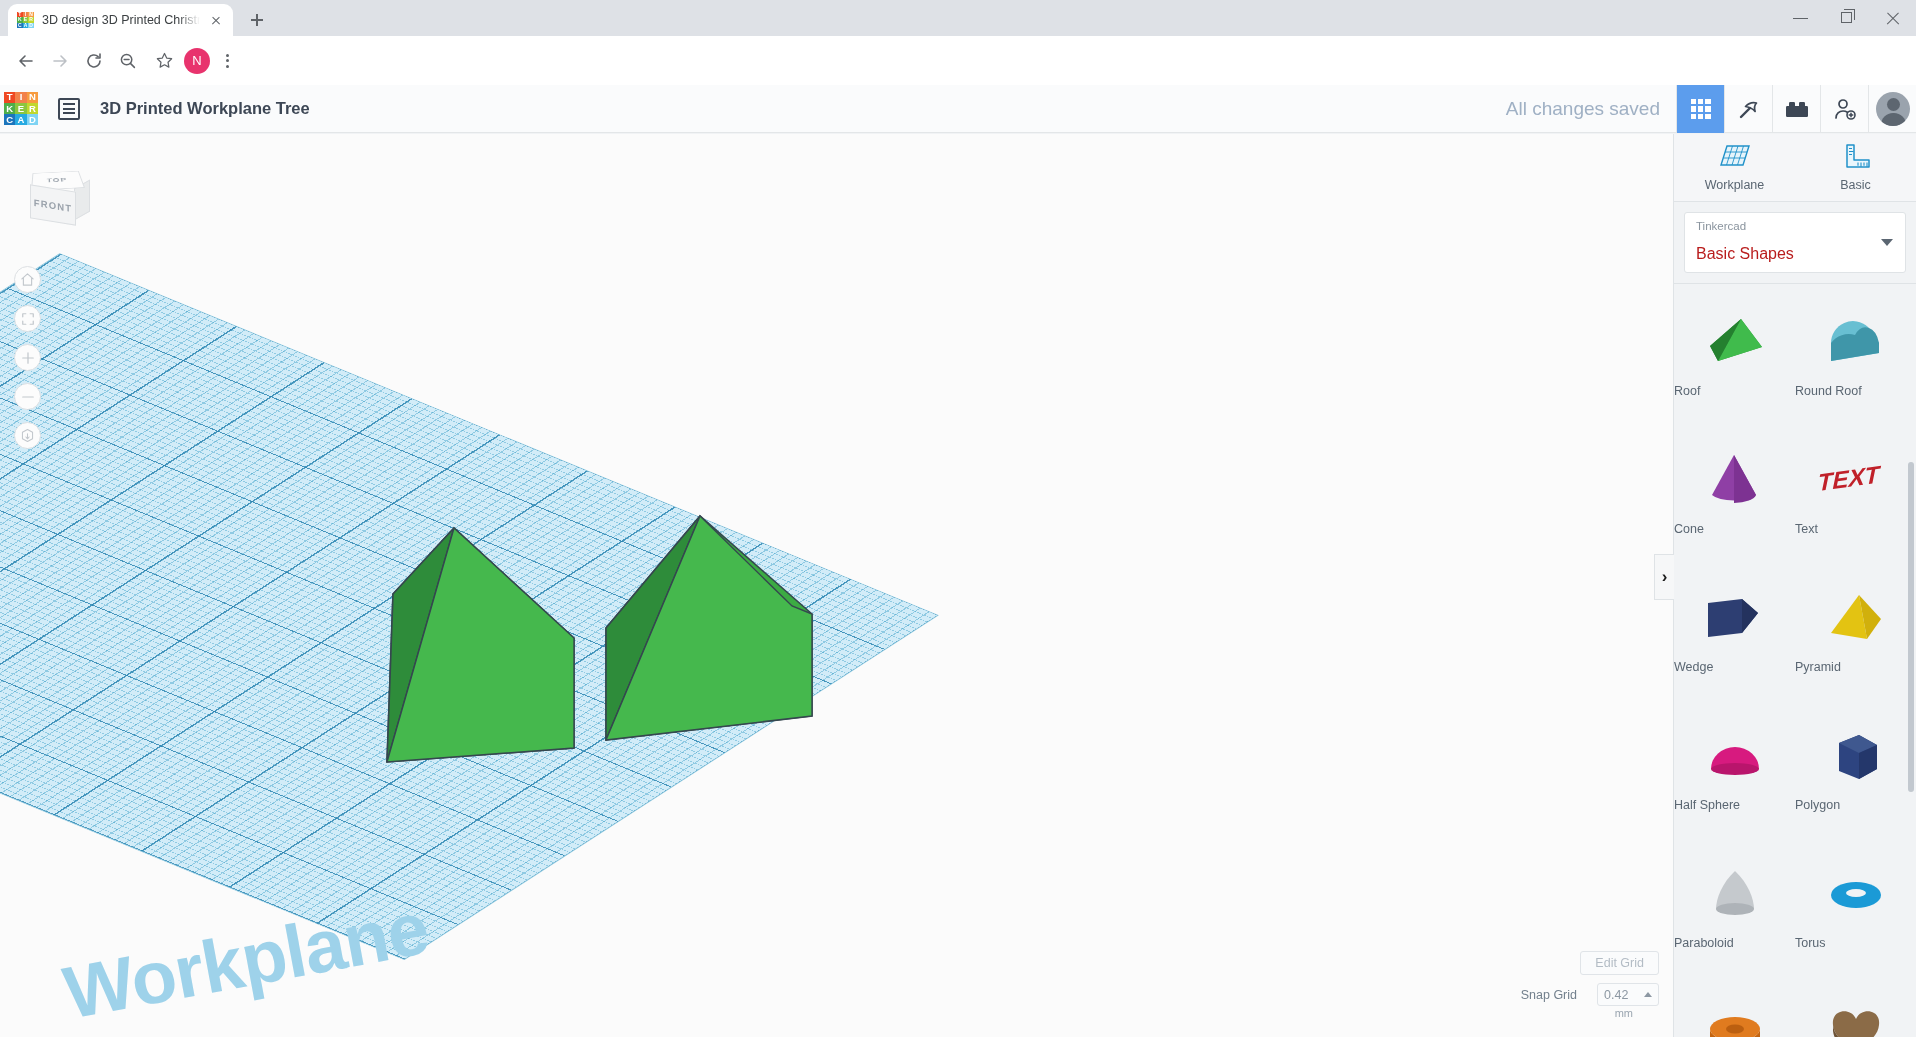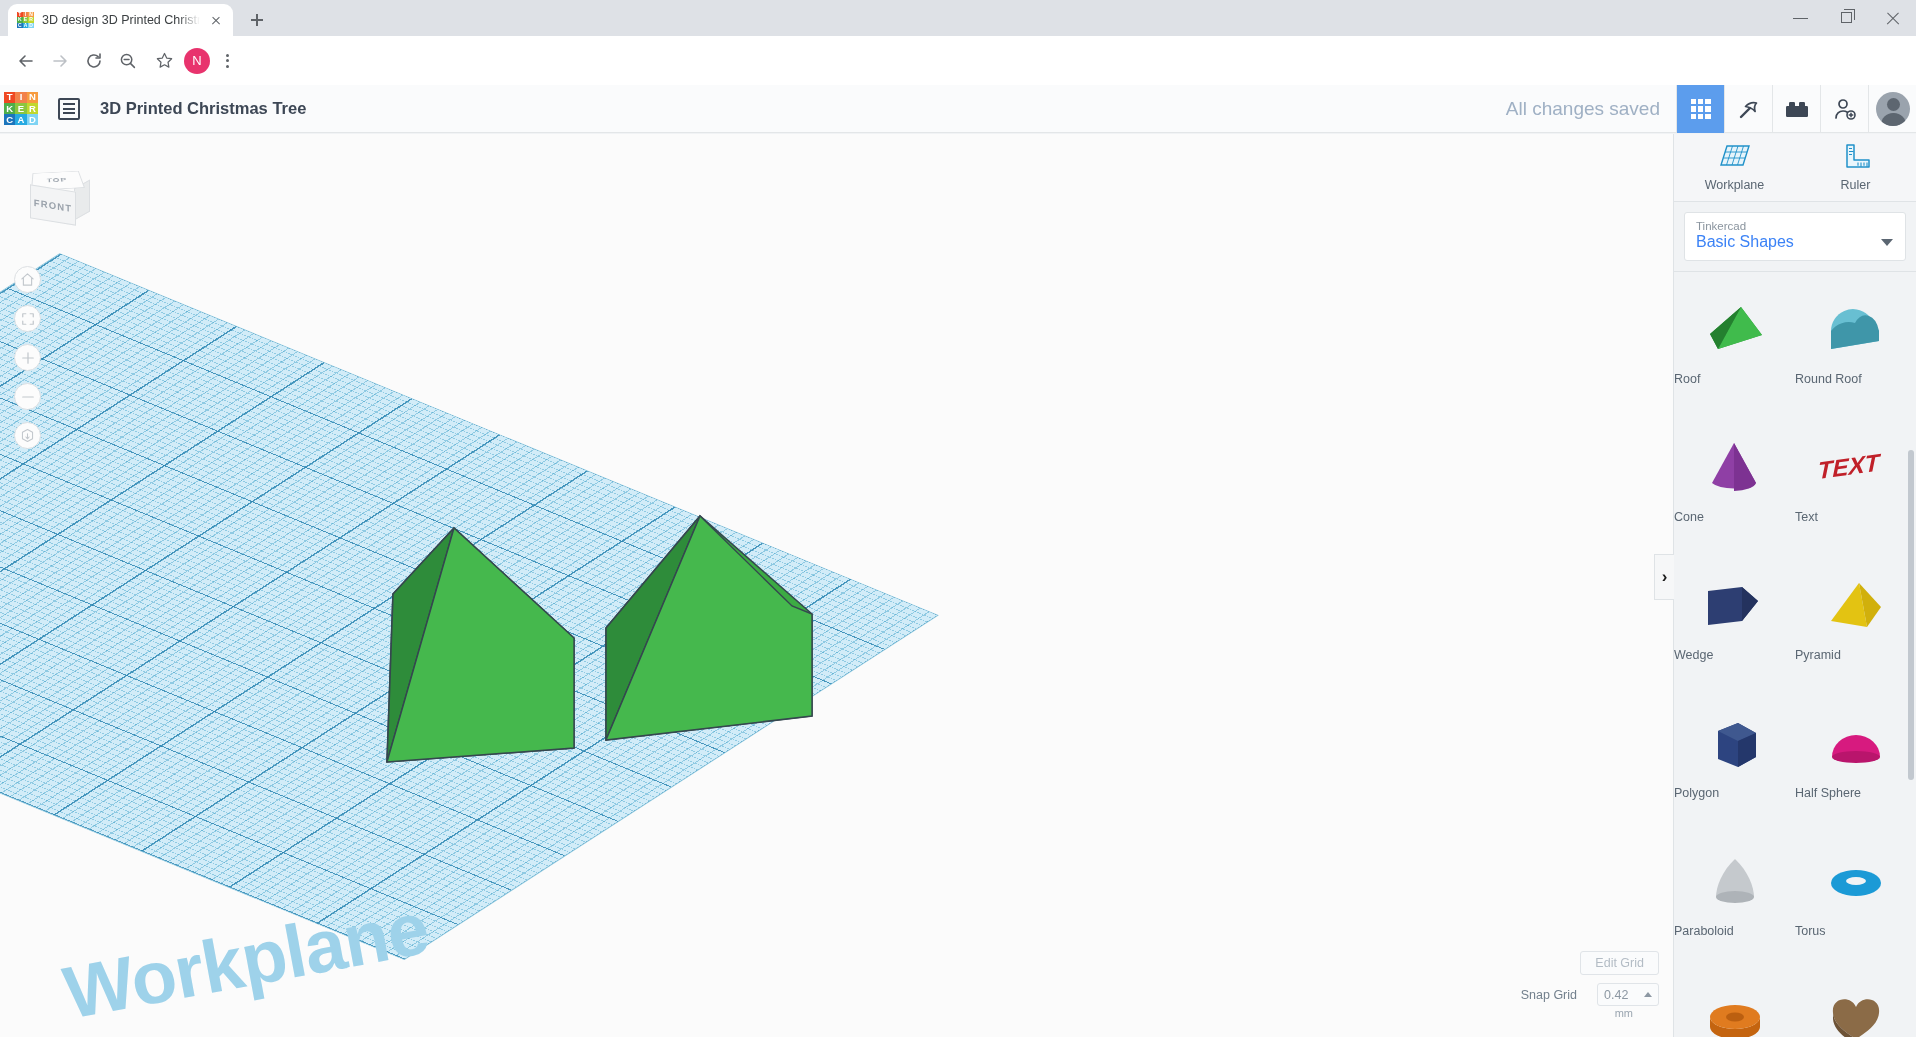"3D Printed Christmas Tree" div.tc-title { text: Christmas -> Workplane }
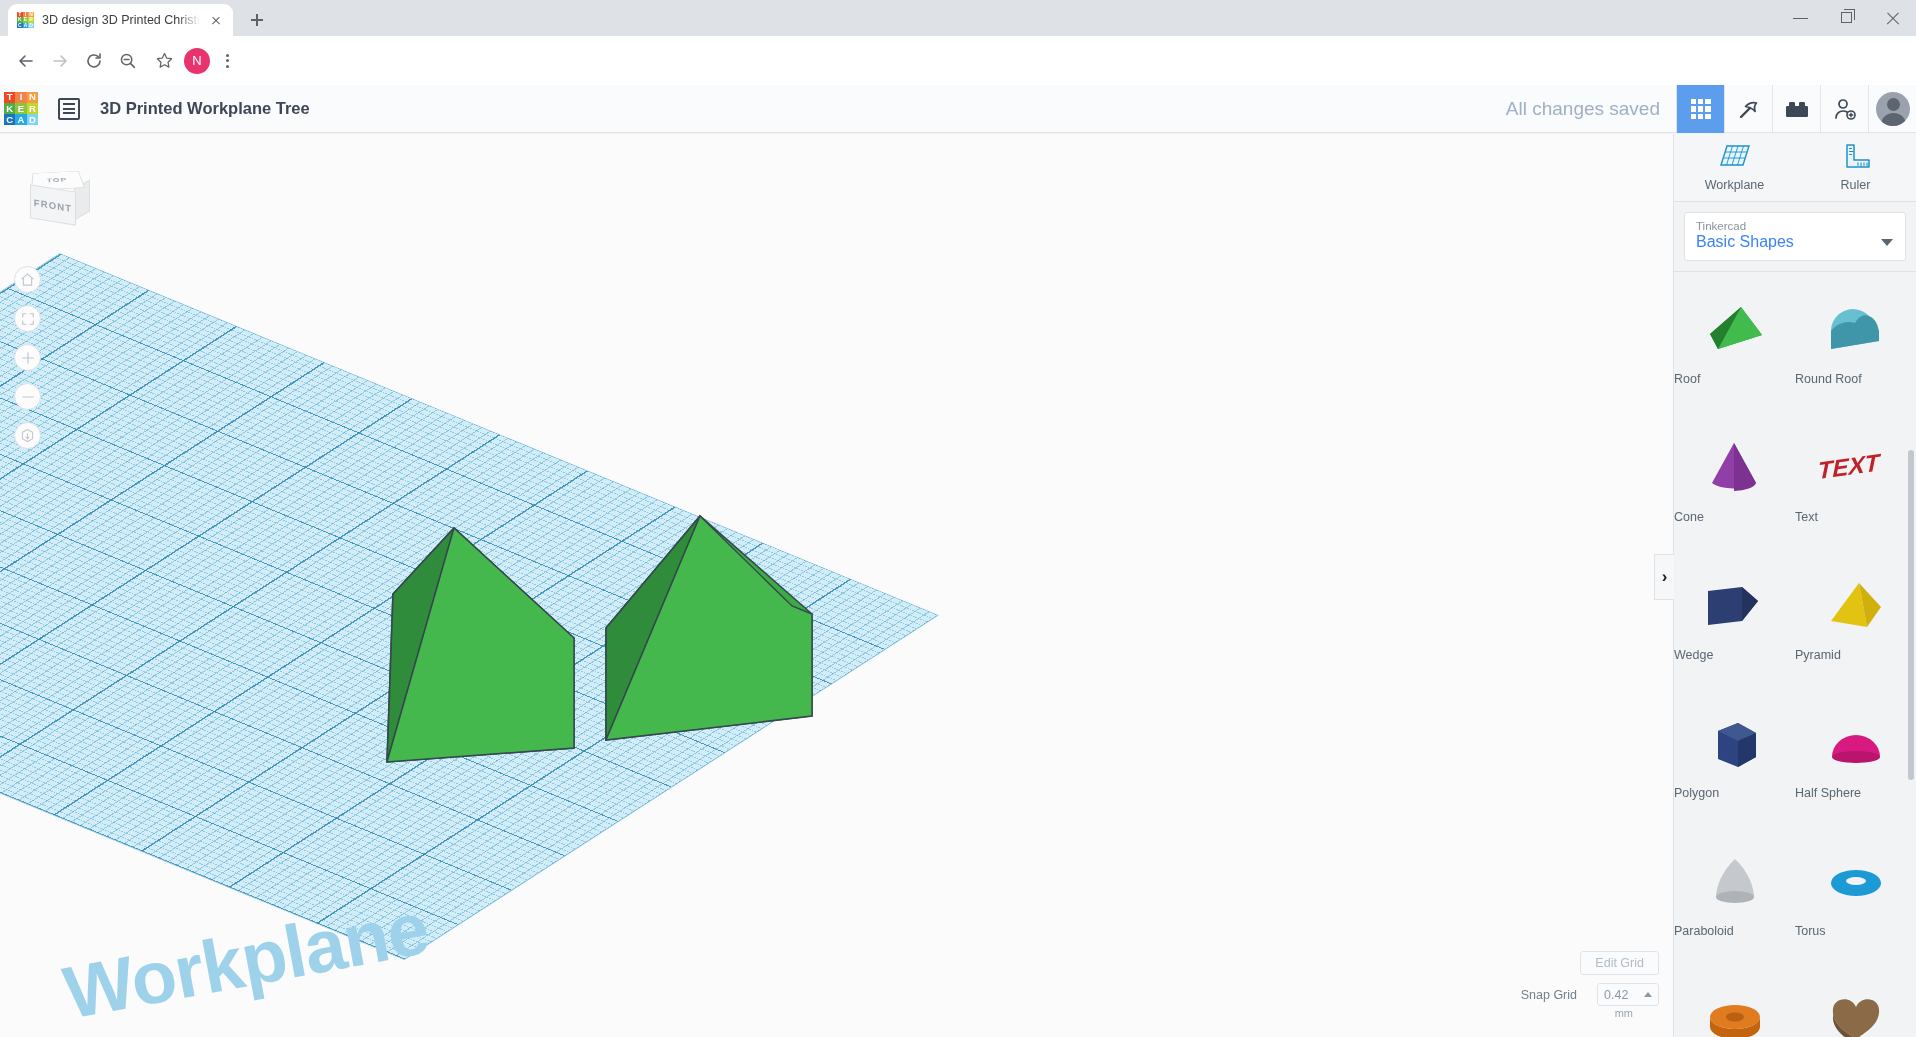"Ruler" span { text: Ruler -> Basic }
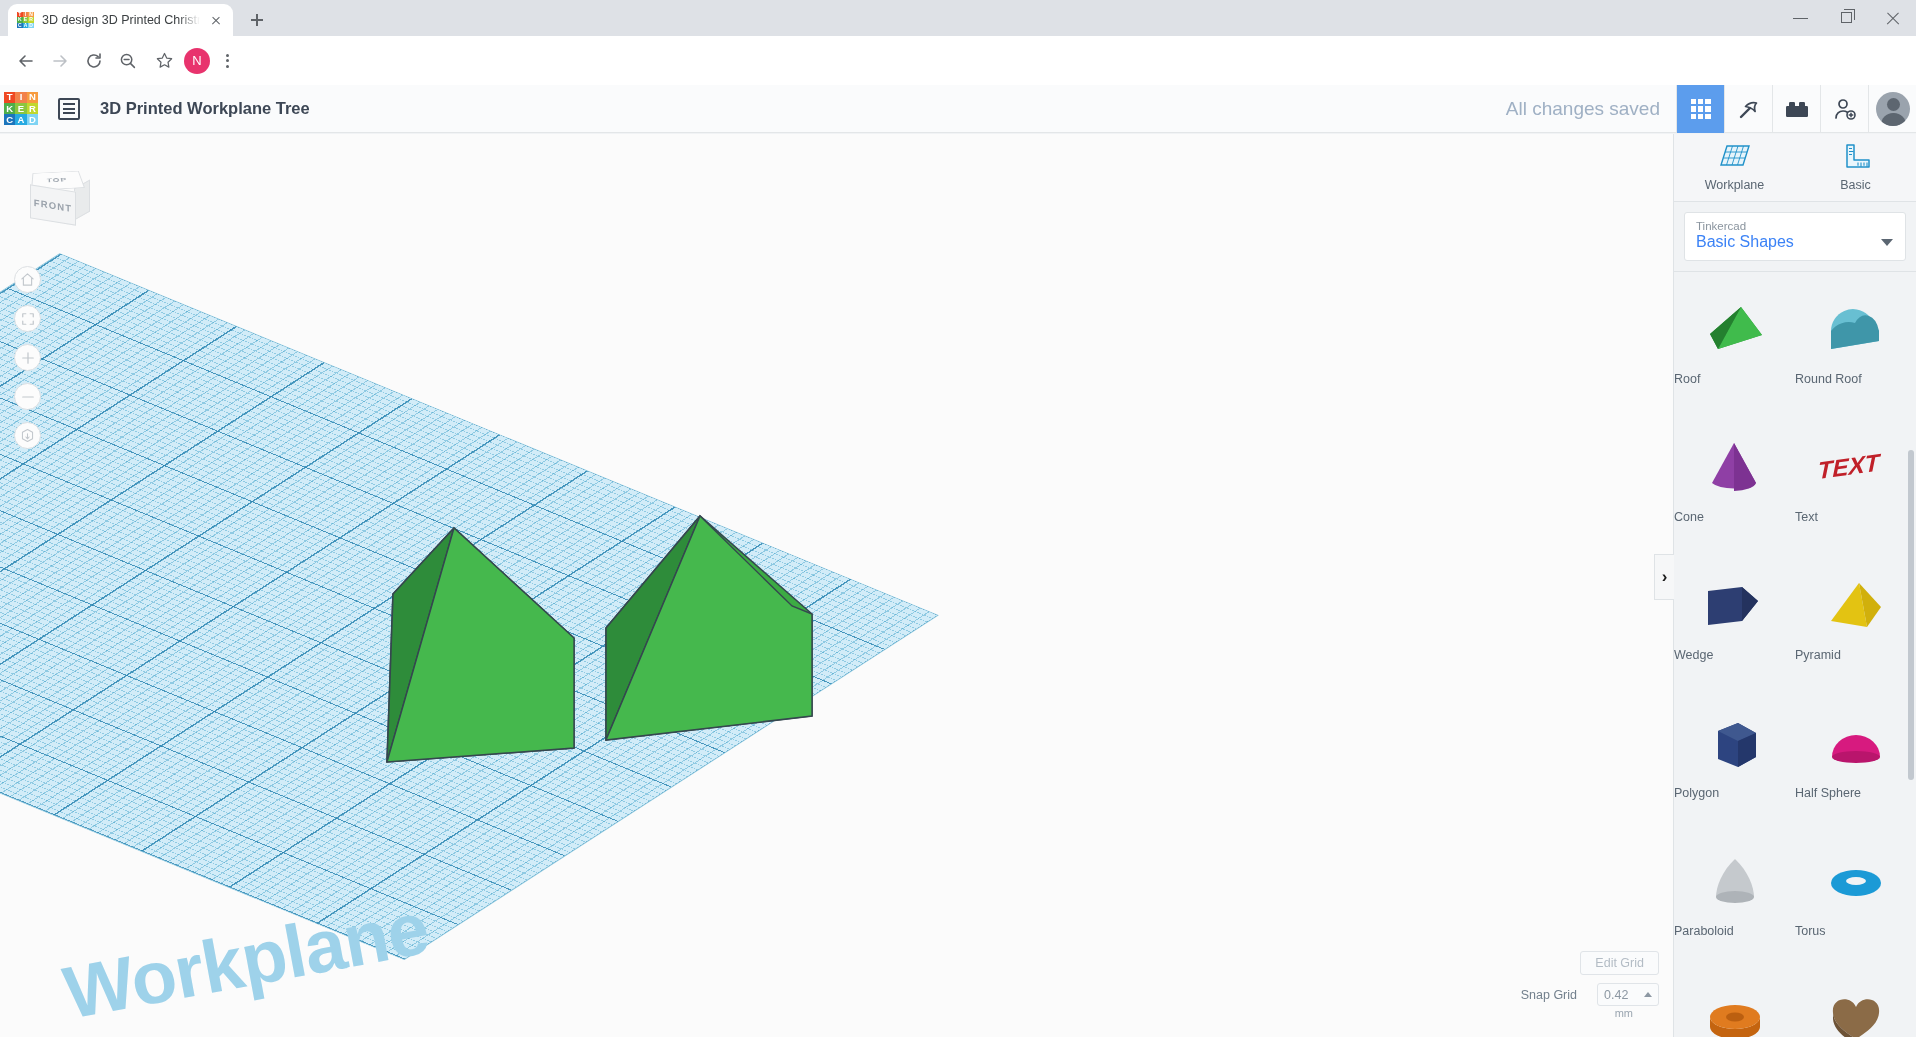"Basic Shapes" .ss-main { color: #3b82f6 -> #b91c1c; margin-top: 1px -> 13px }
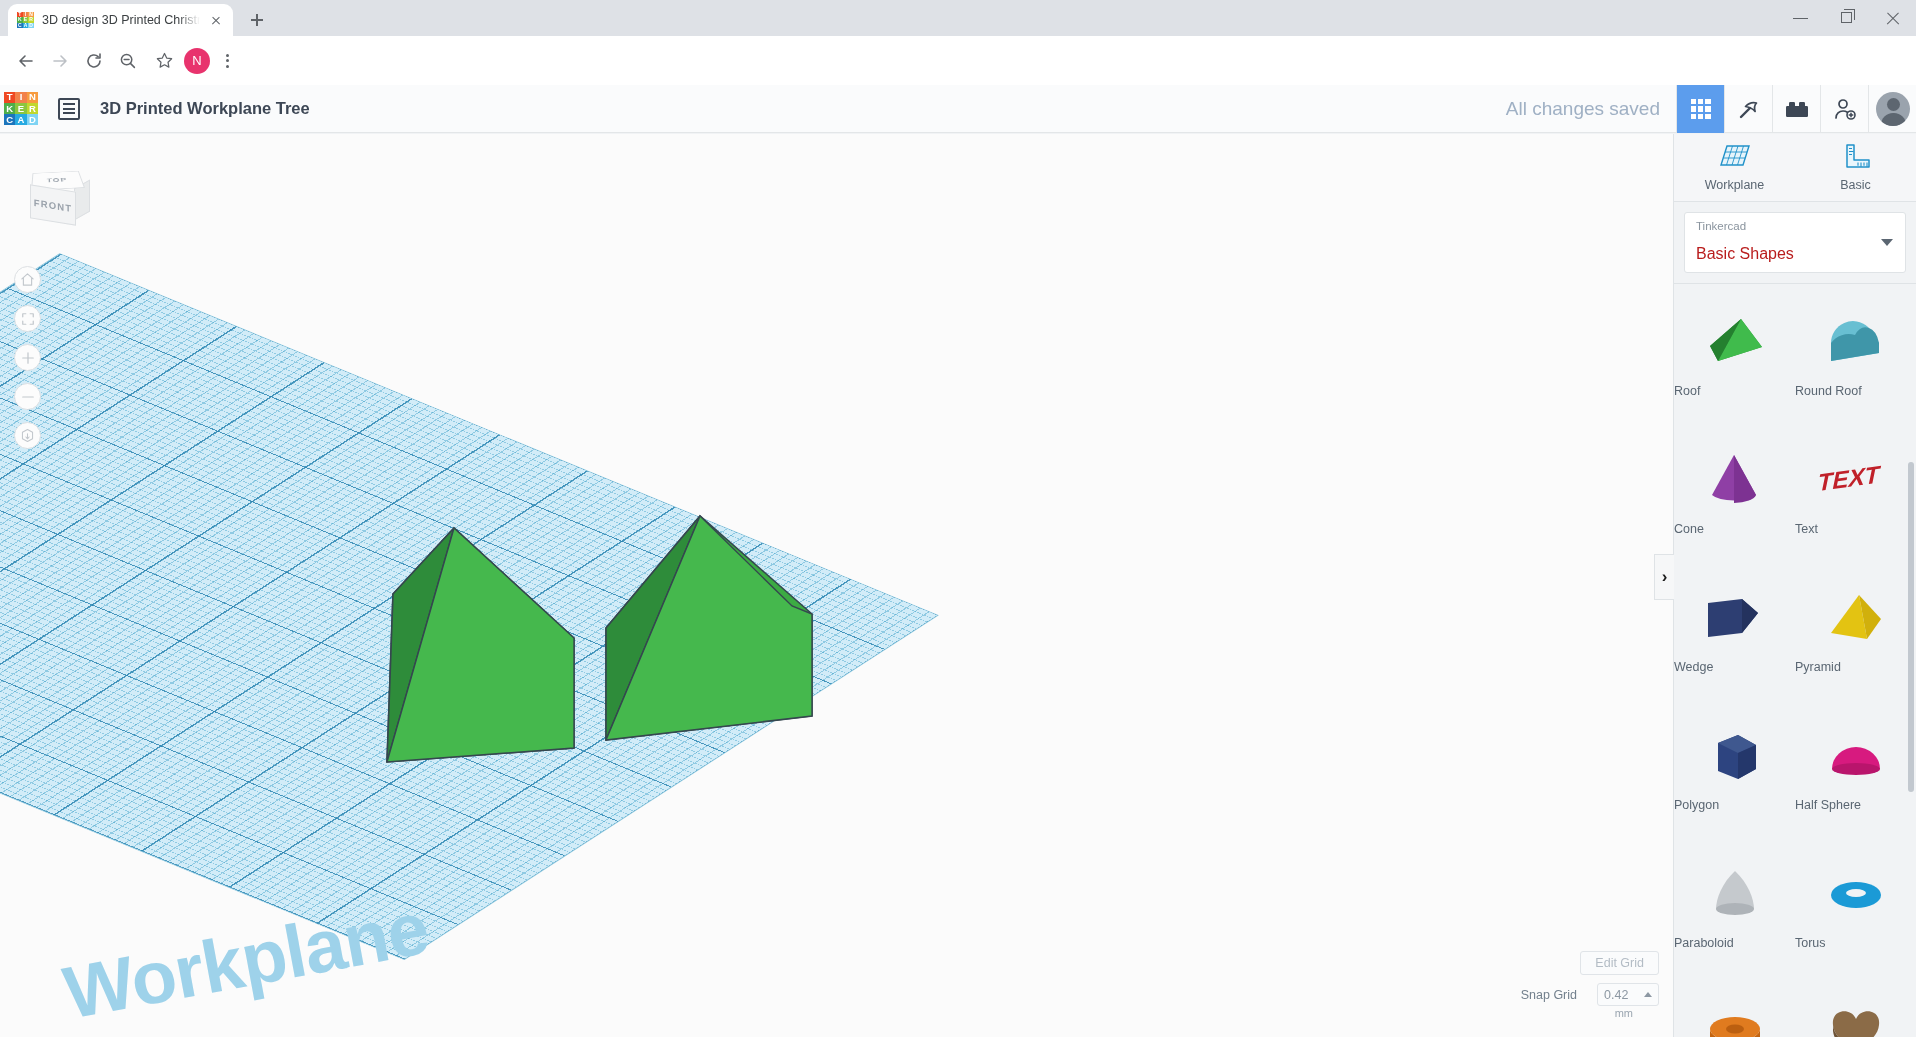"Polygon" div.shapecell { order: before "Half Sphere" -> after "Half Sphere" }
